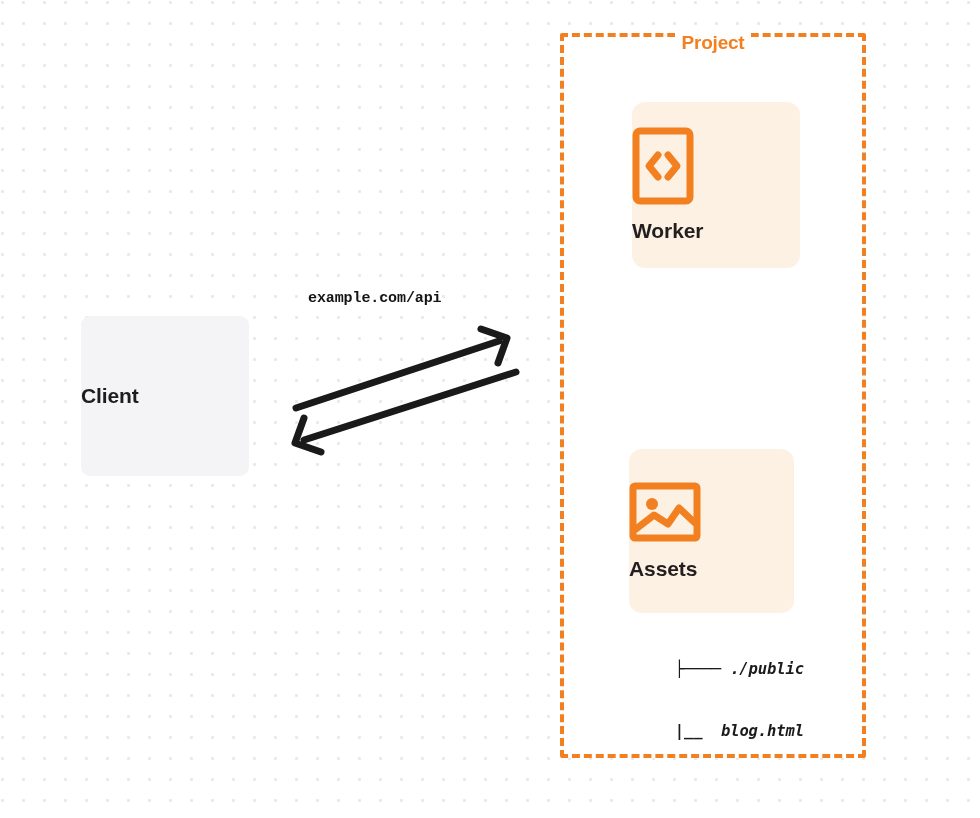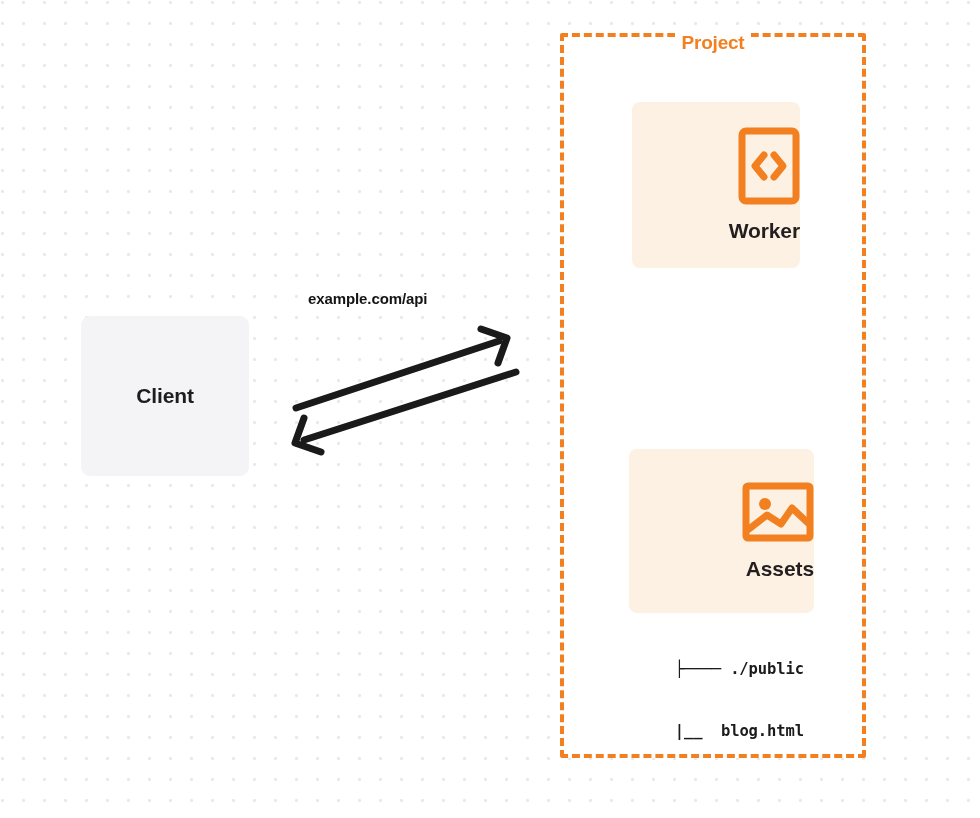"Worker" .service-card { align-items: flex-end -> flex-start; border-radius: 8px -> 13px }
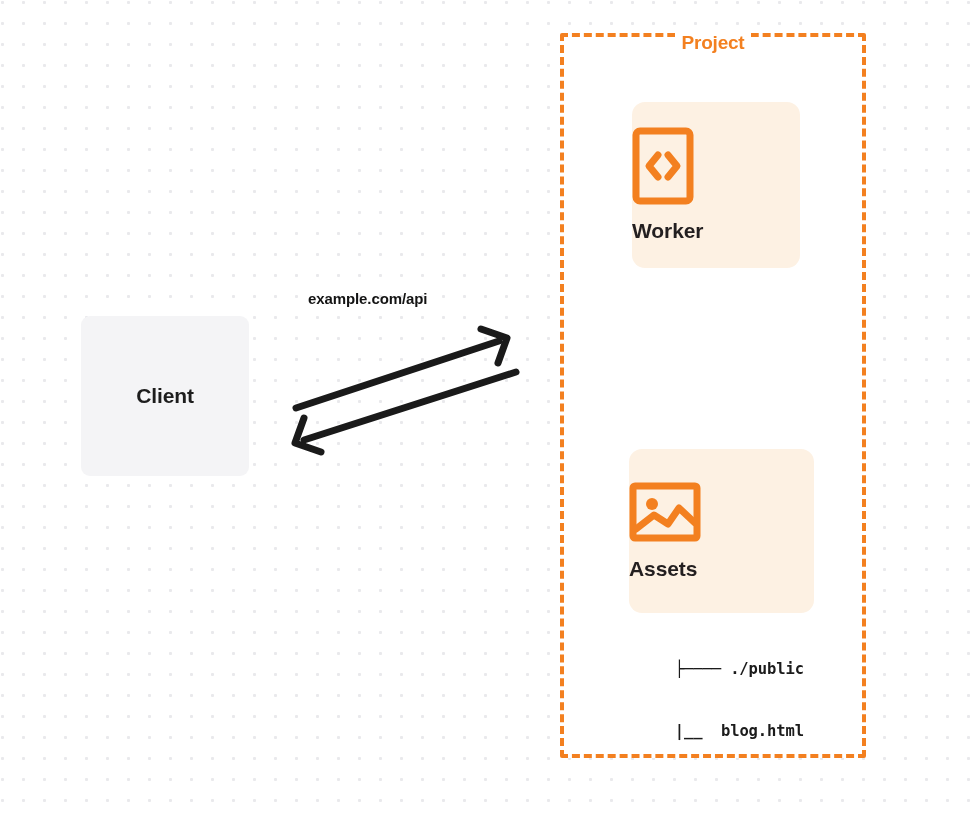"example.com/api" #request-label { font-family: none -> Liberation Mono, monospace }
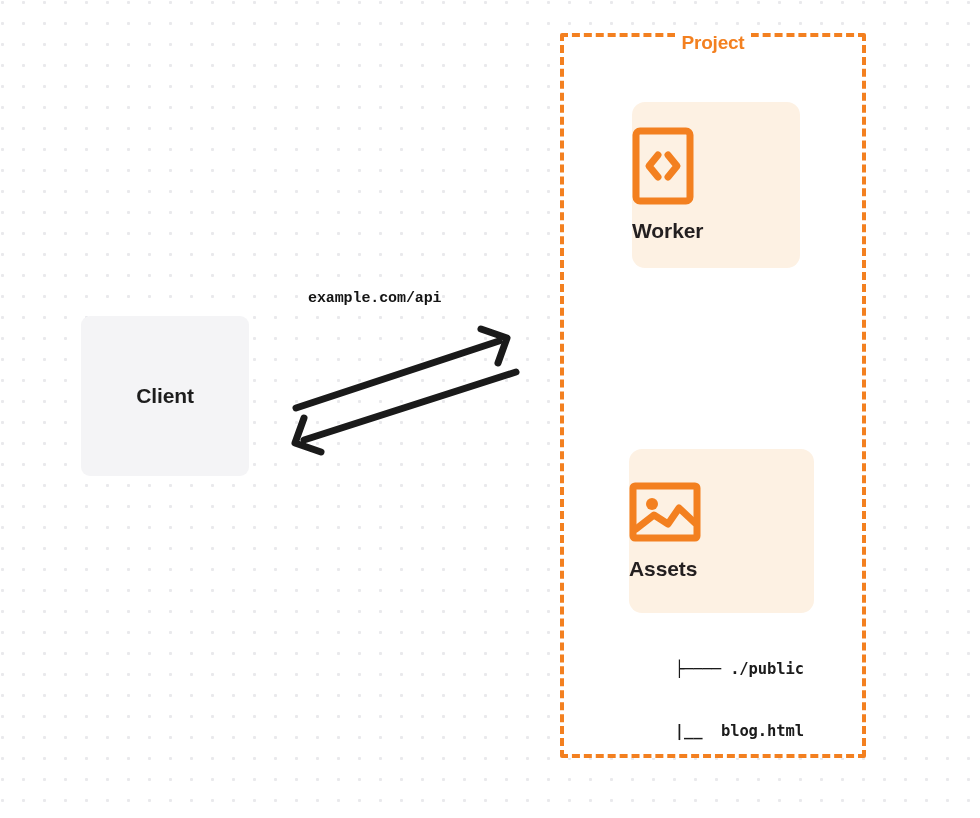"Client" #client-node { justify-content: center -> flex-start }
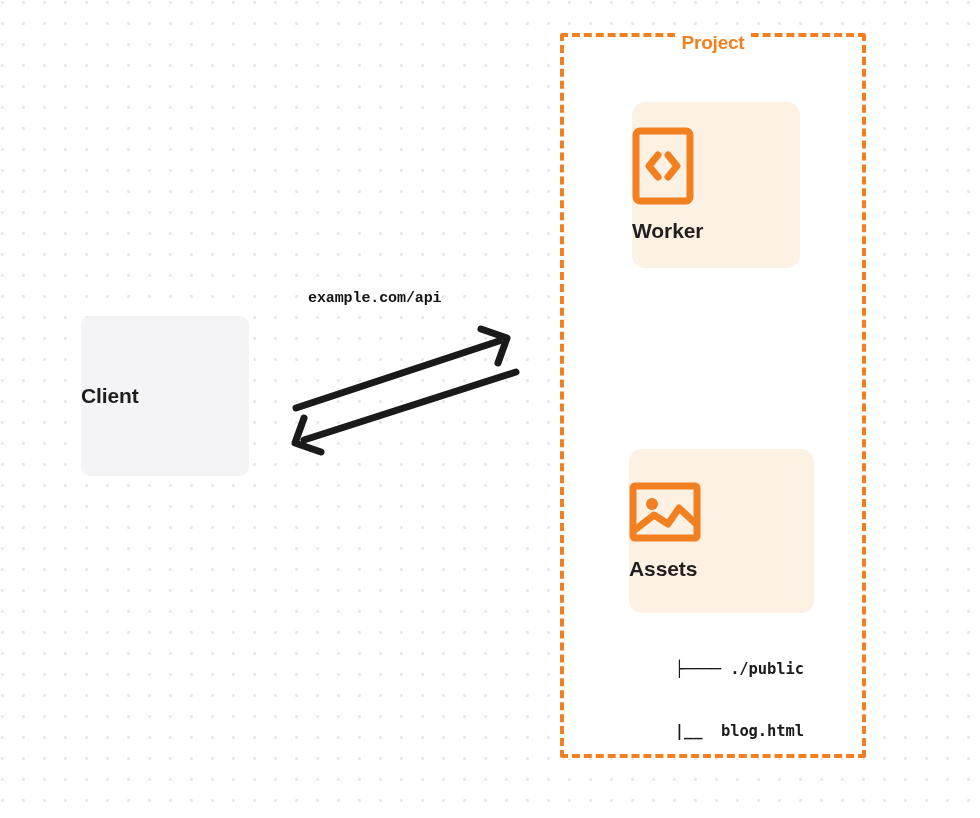"Assets" #assets-card { width: 185px -> 165px }
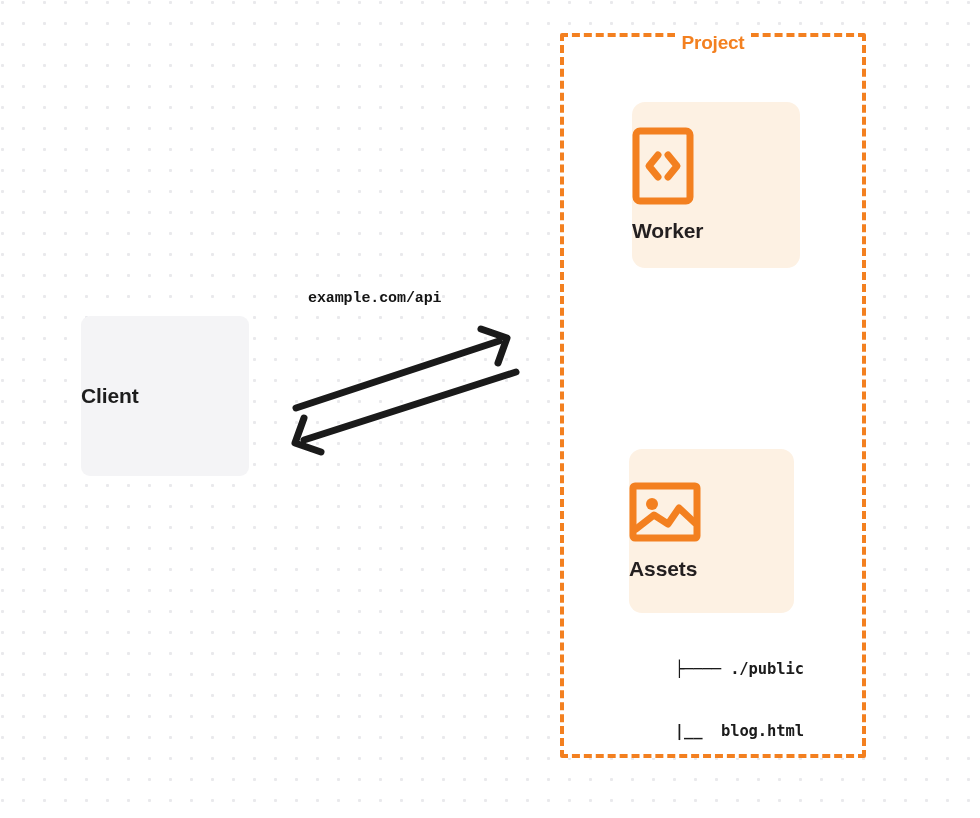"├──── ./public" #file-tree .tree-line { font-style: none -> italic }
